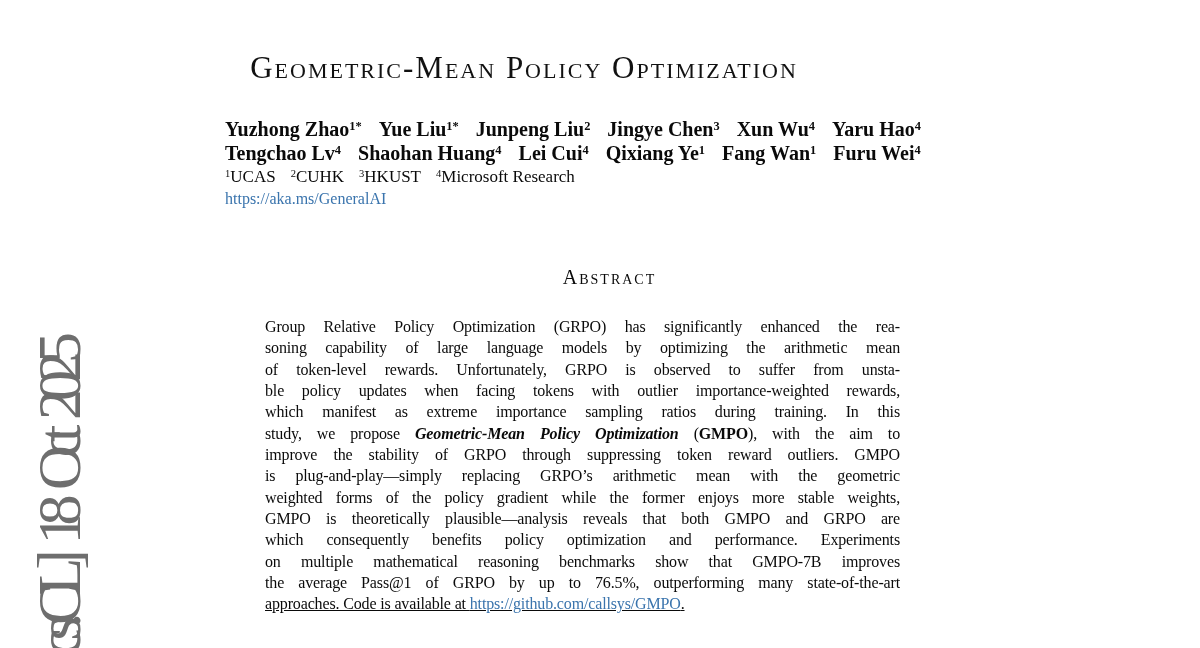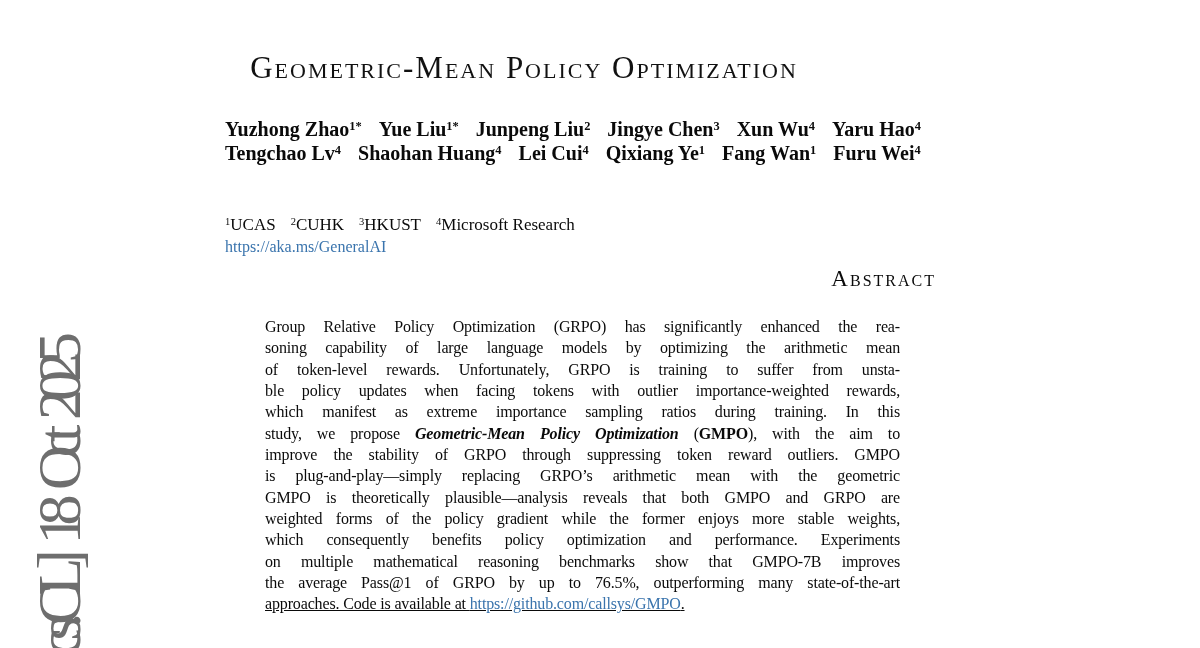"1UCAS 2CUHK 3HKUST 4Microsoft Research" .affil-line { margin-top: 48px -> none }
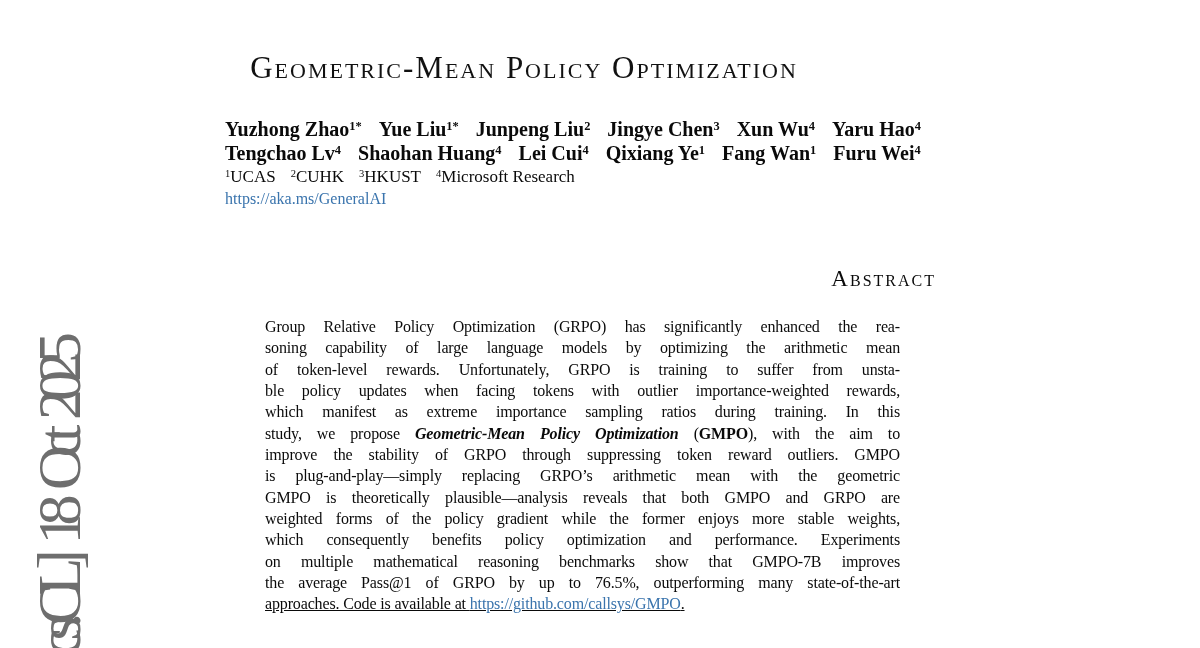"Abstract" .abs-head { font-size: 23px -> 20px; left: 301px -> 292px; text-align: right -> center }
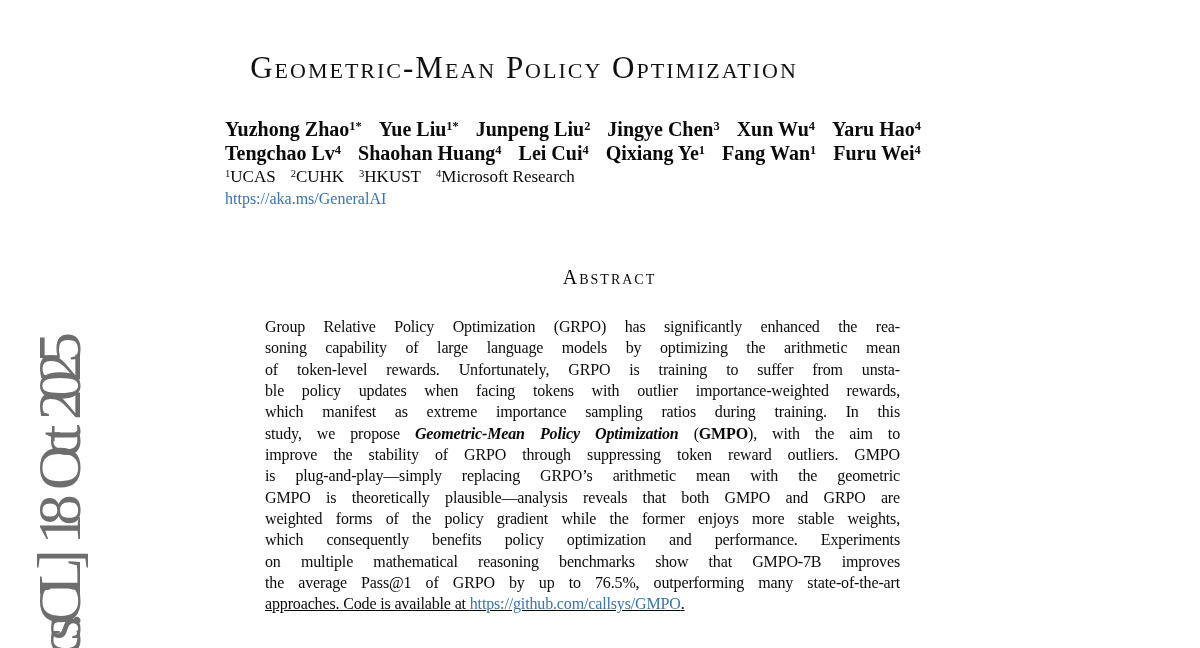"of token-level rewards. Unfortunately," span.seg-p { text: training -> observed }
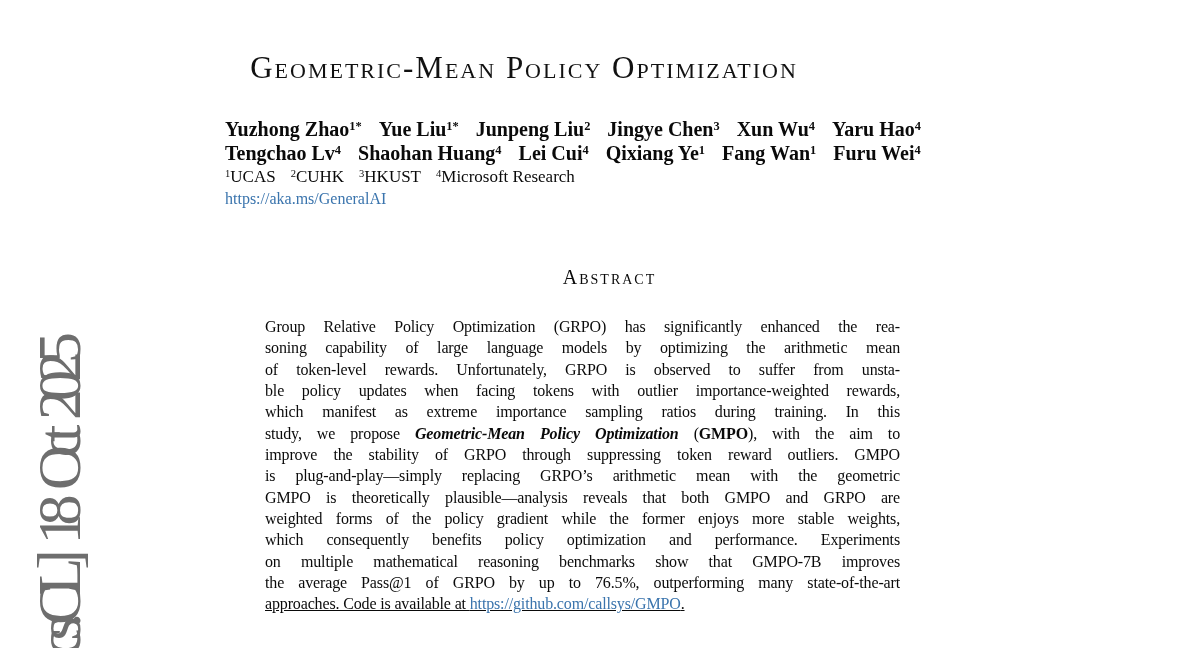"GMPO is theoretically plausible—analysis" div.abs-line { order: before "weighted forms of the policy" -> after "weighted forms of the policy" }
